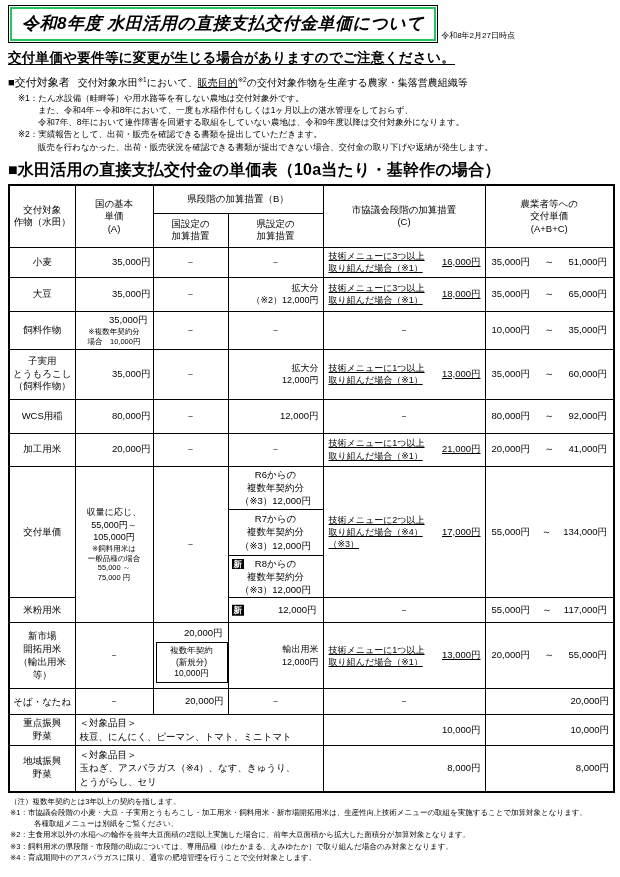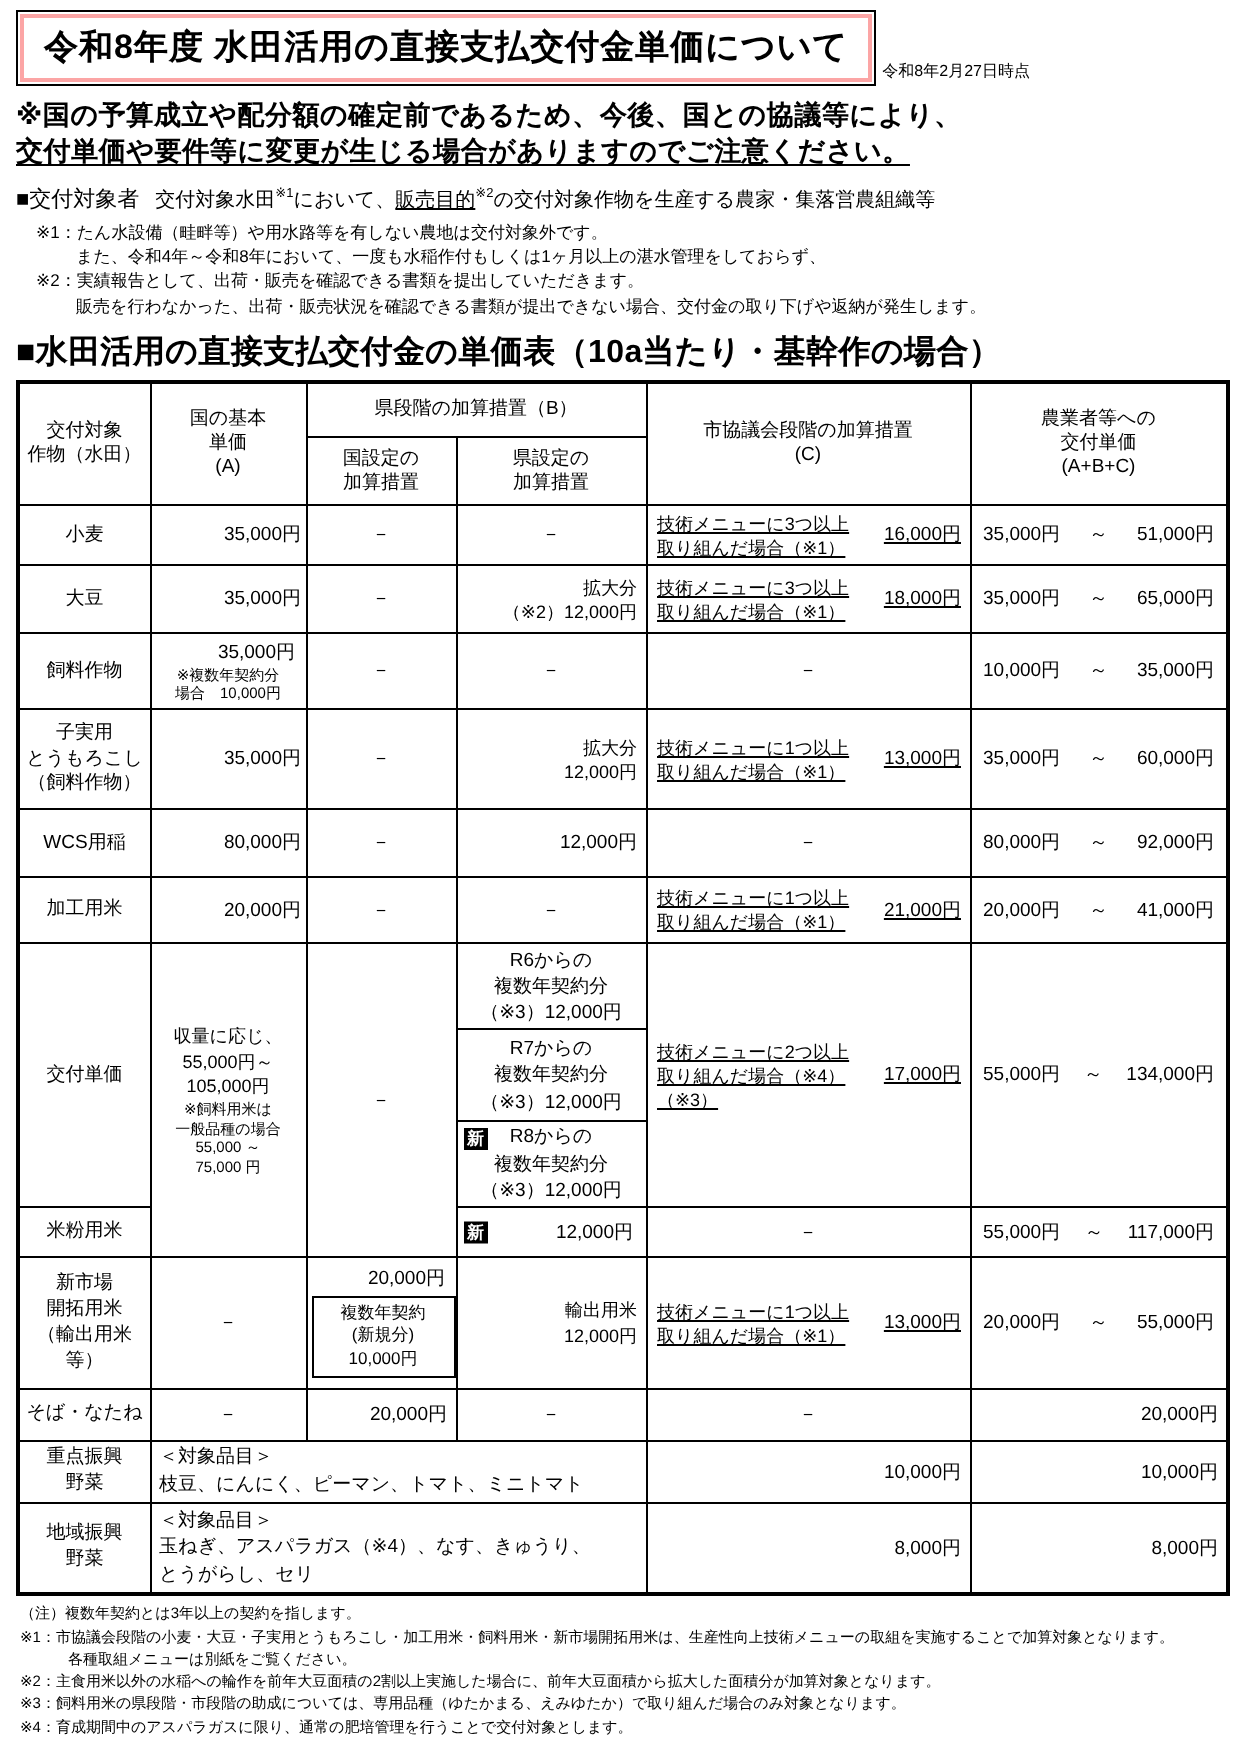"令和8年度 水田活用の直接支払交付金単価について" .title-box-inner { border: 2px solid #fca5a5 -> 2px solid #22c55e; font-style: none -> italic }
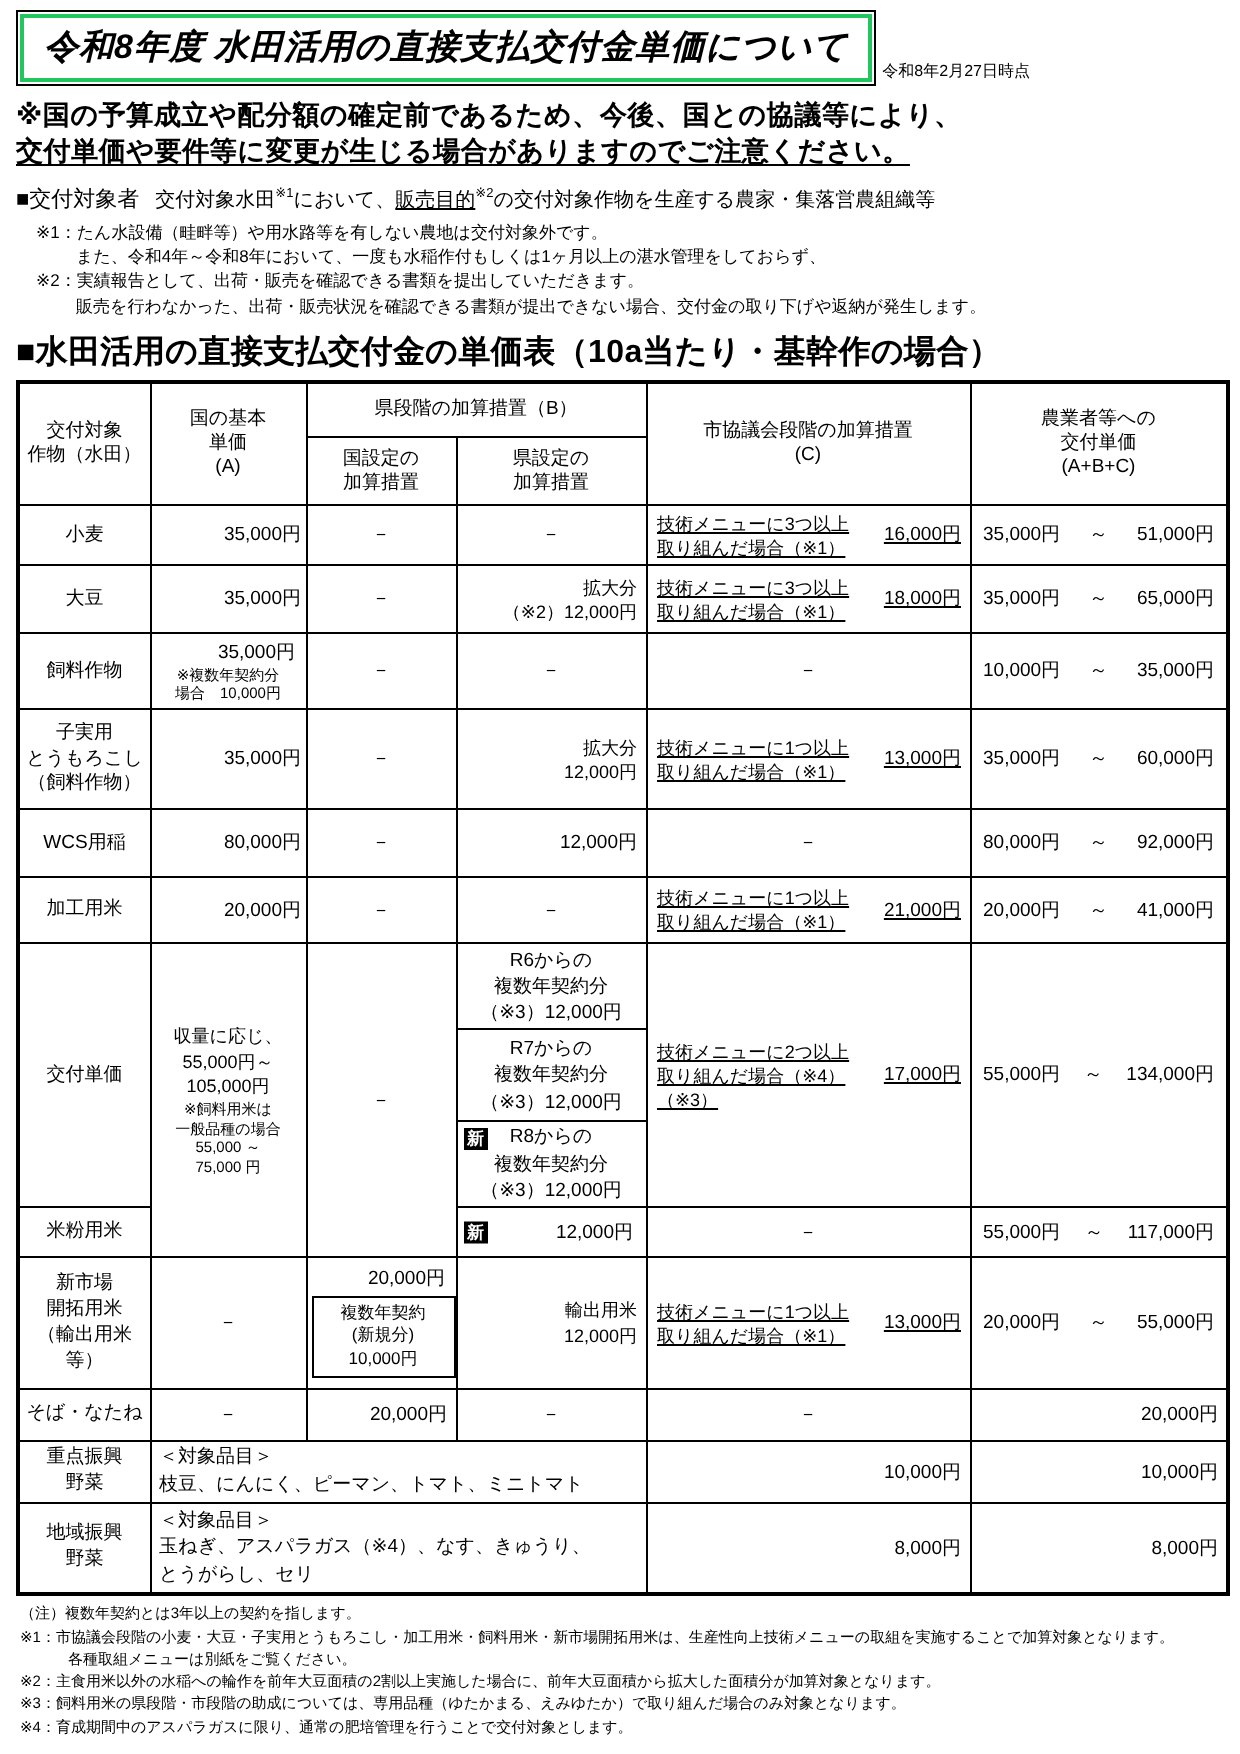"※国の予算成立や配分額の確定前であるため、今後、国との協議等により、" div { html: <div>※国の予算成立や配分額の確定前であるため、今後、国との協議等により、</div> -> none }
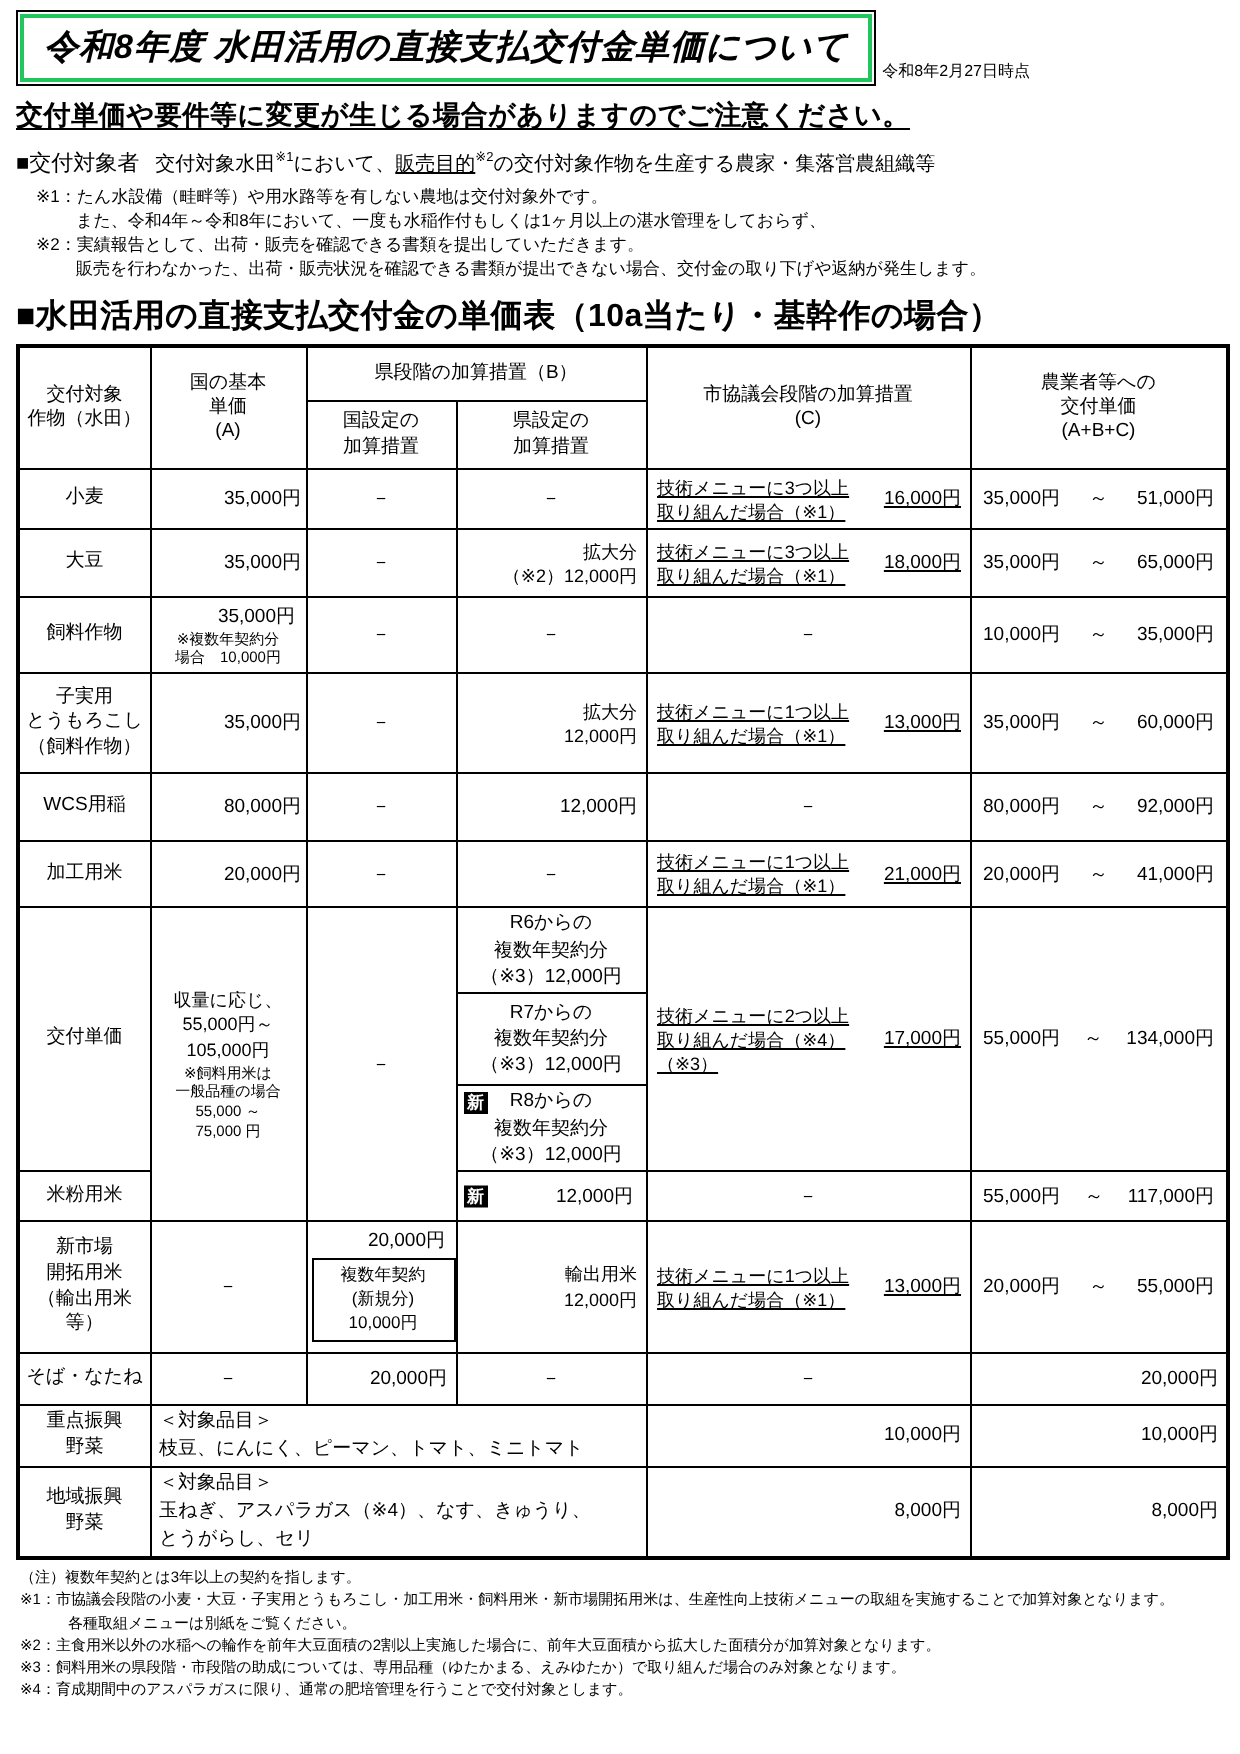"令和7年、8年において連作障害を回避する取組をしていない農地は、令和9年度以降は" div.rnote-indent { html: none -> <div>令和7年、8年において連作障害を回避する取組をしていない農地は、令和9年度以降は交付対象外になります。</div> }
